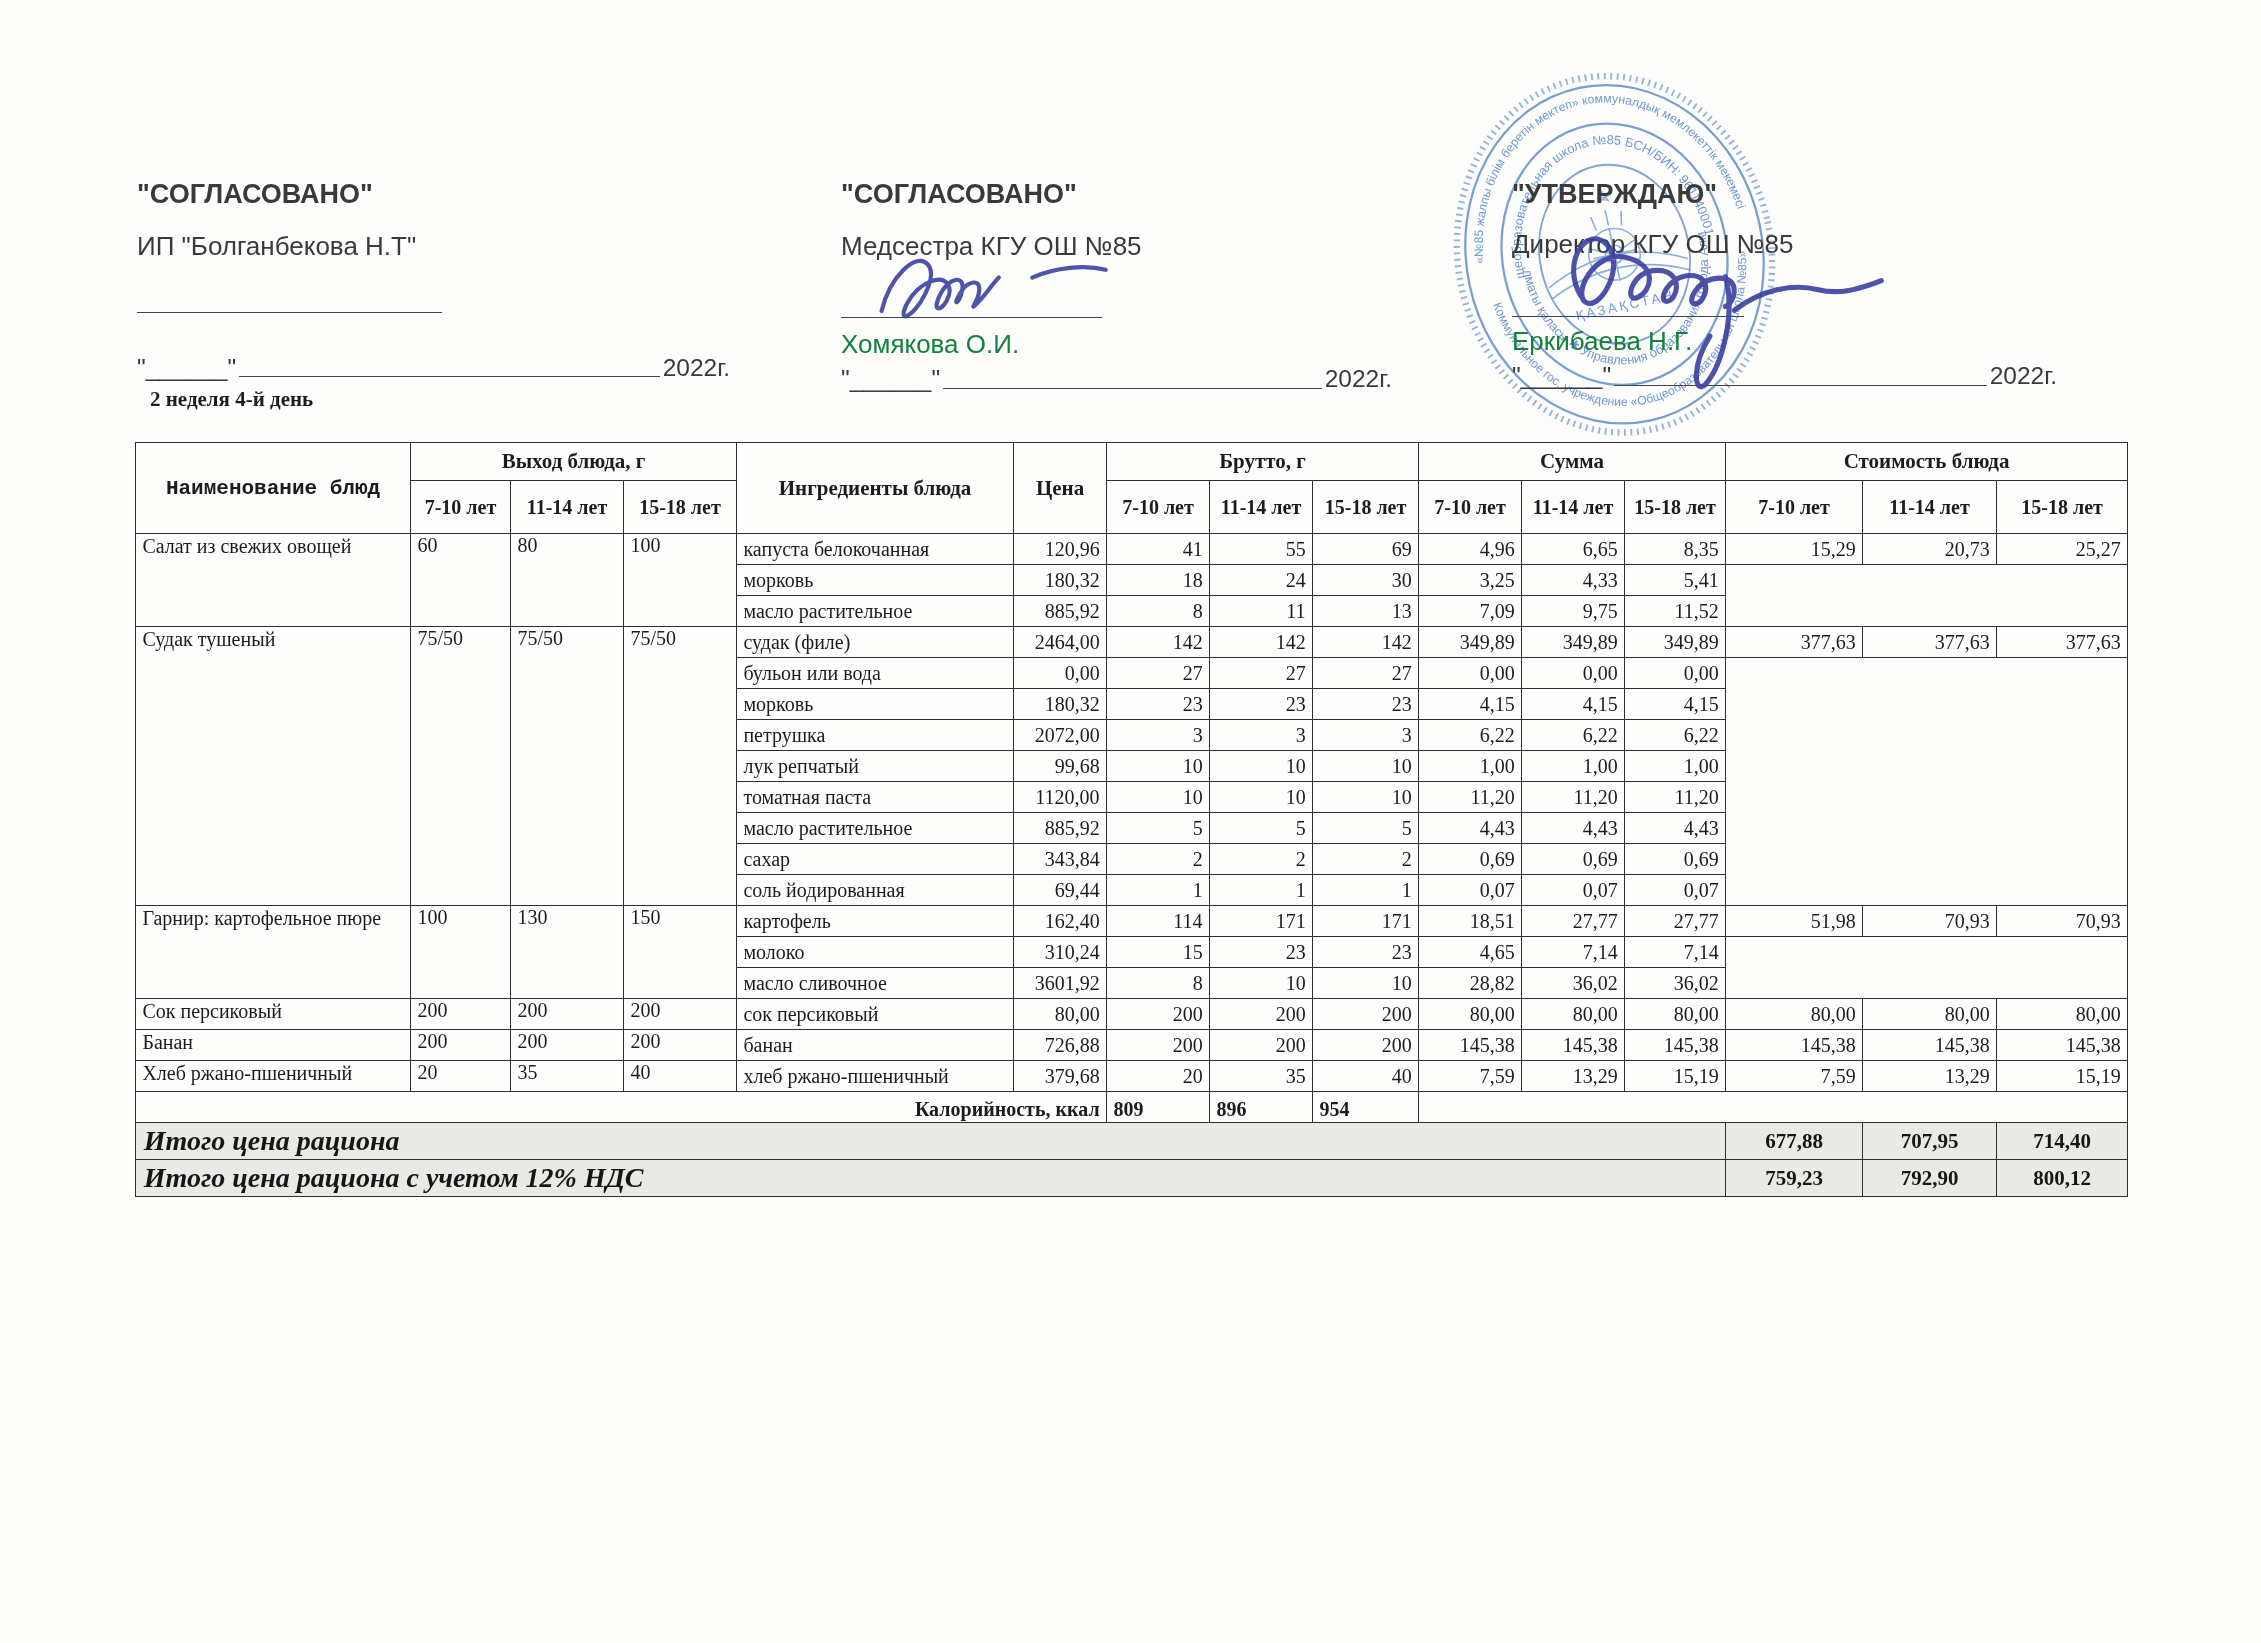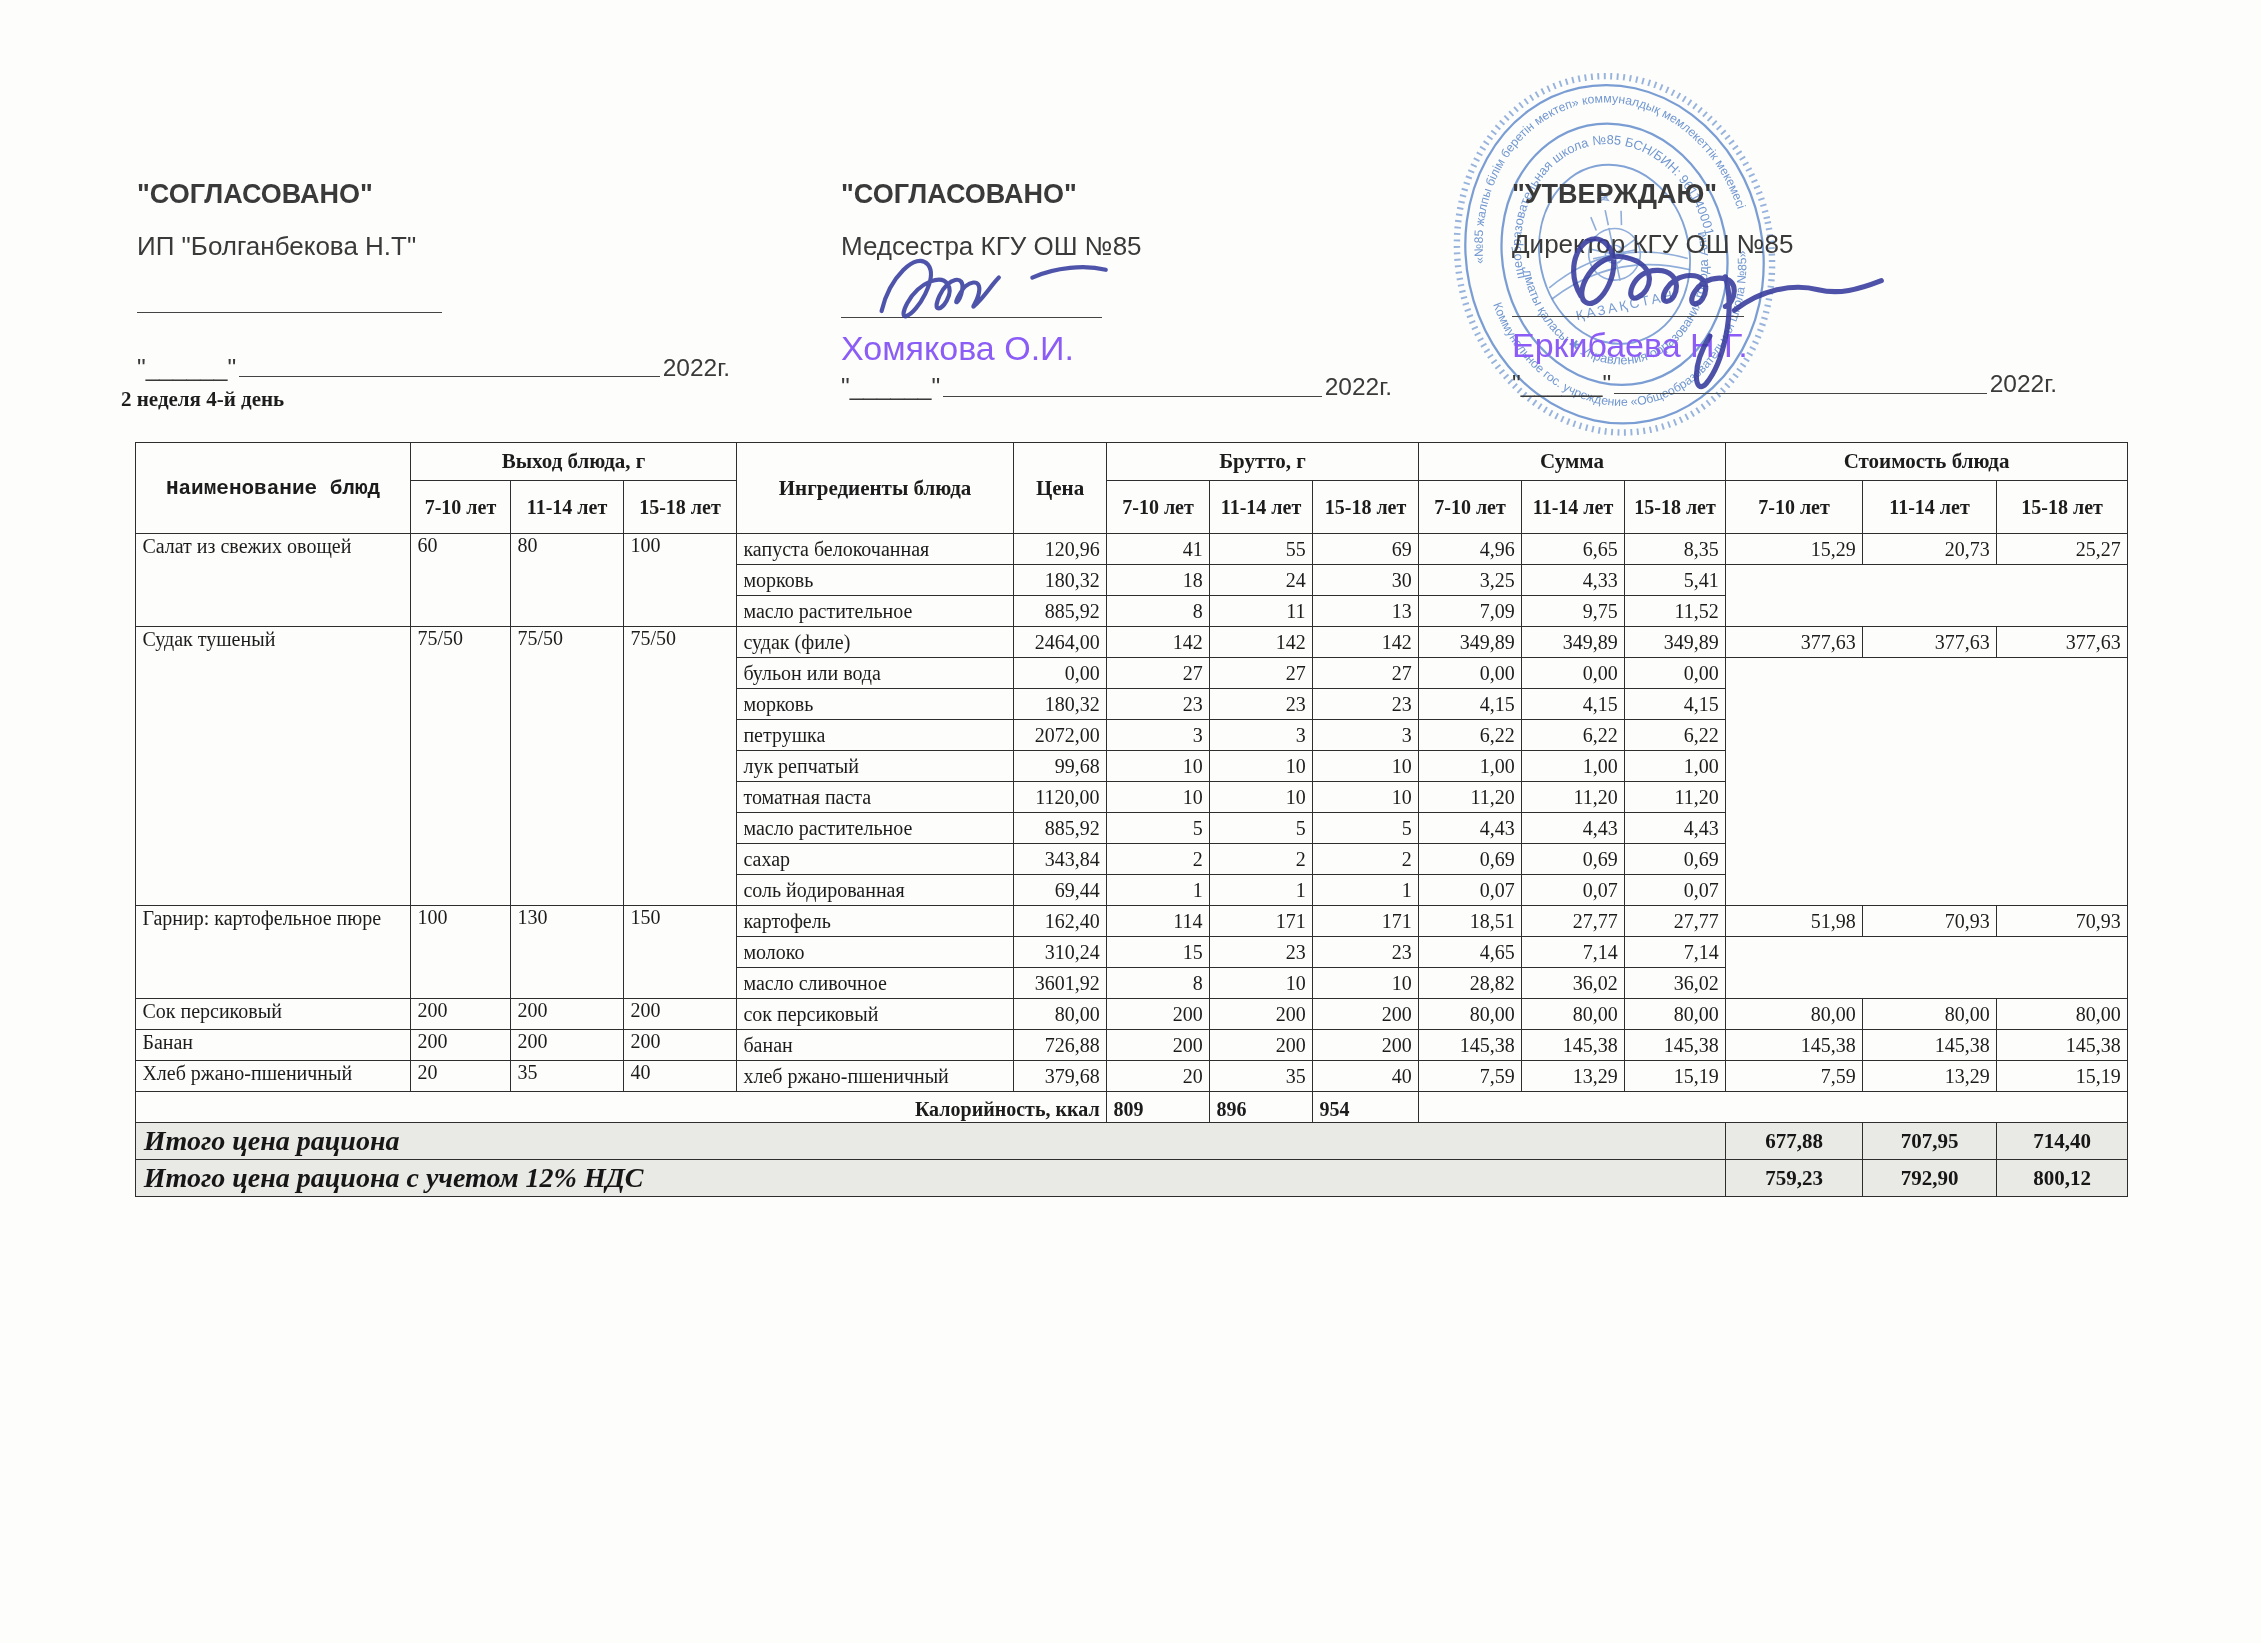"Хомякова О.И." .appr-name { color: #8b5cf6 -> #15803d; font-size: 34px -> 26px }
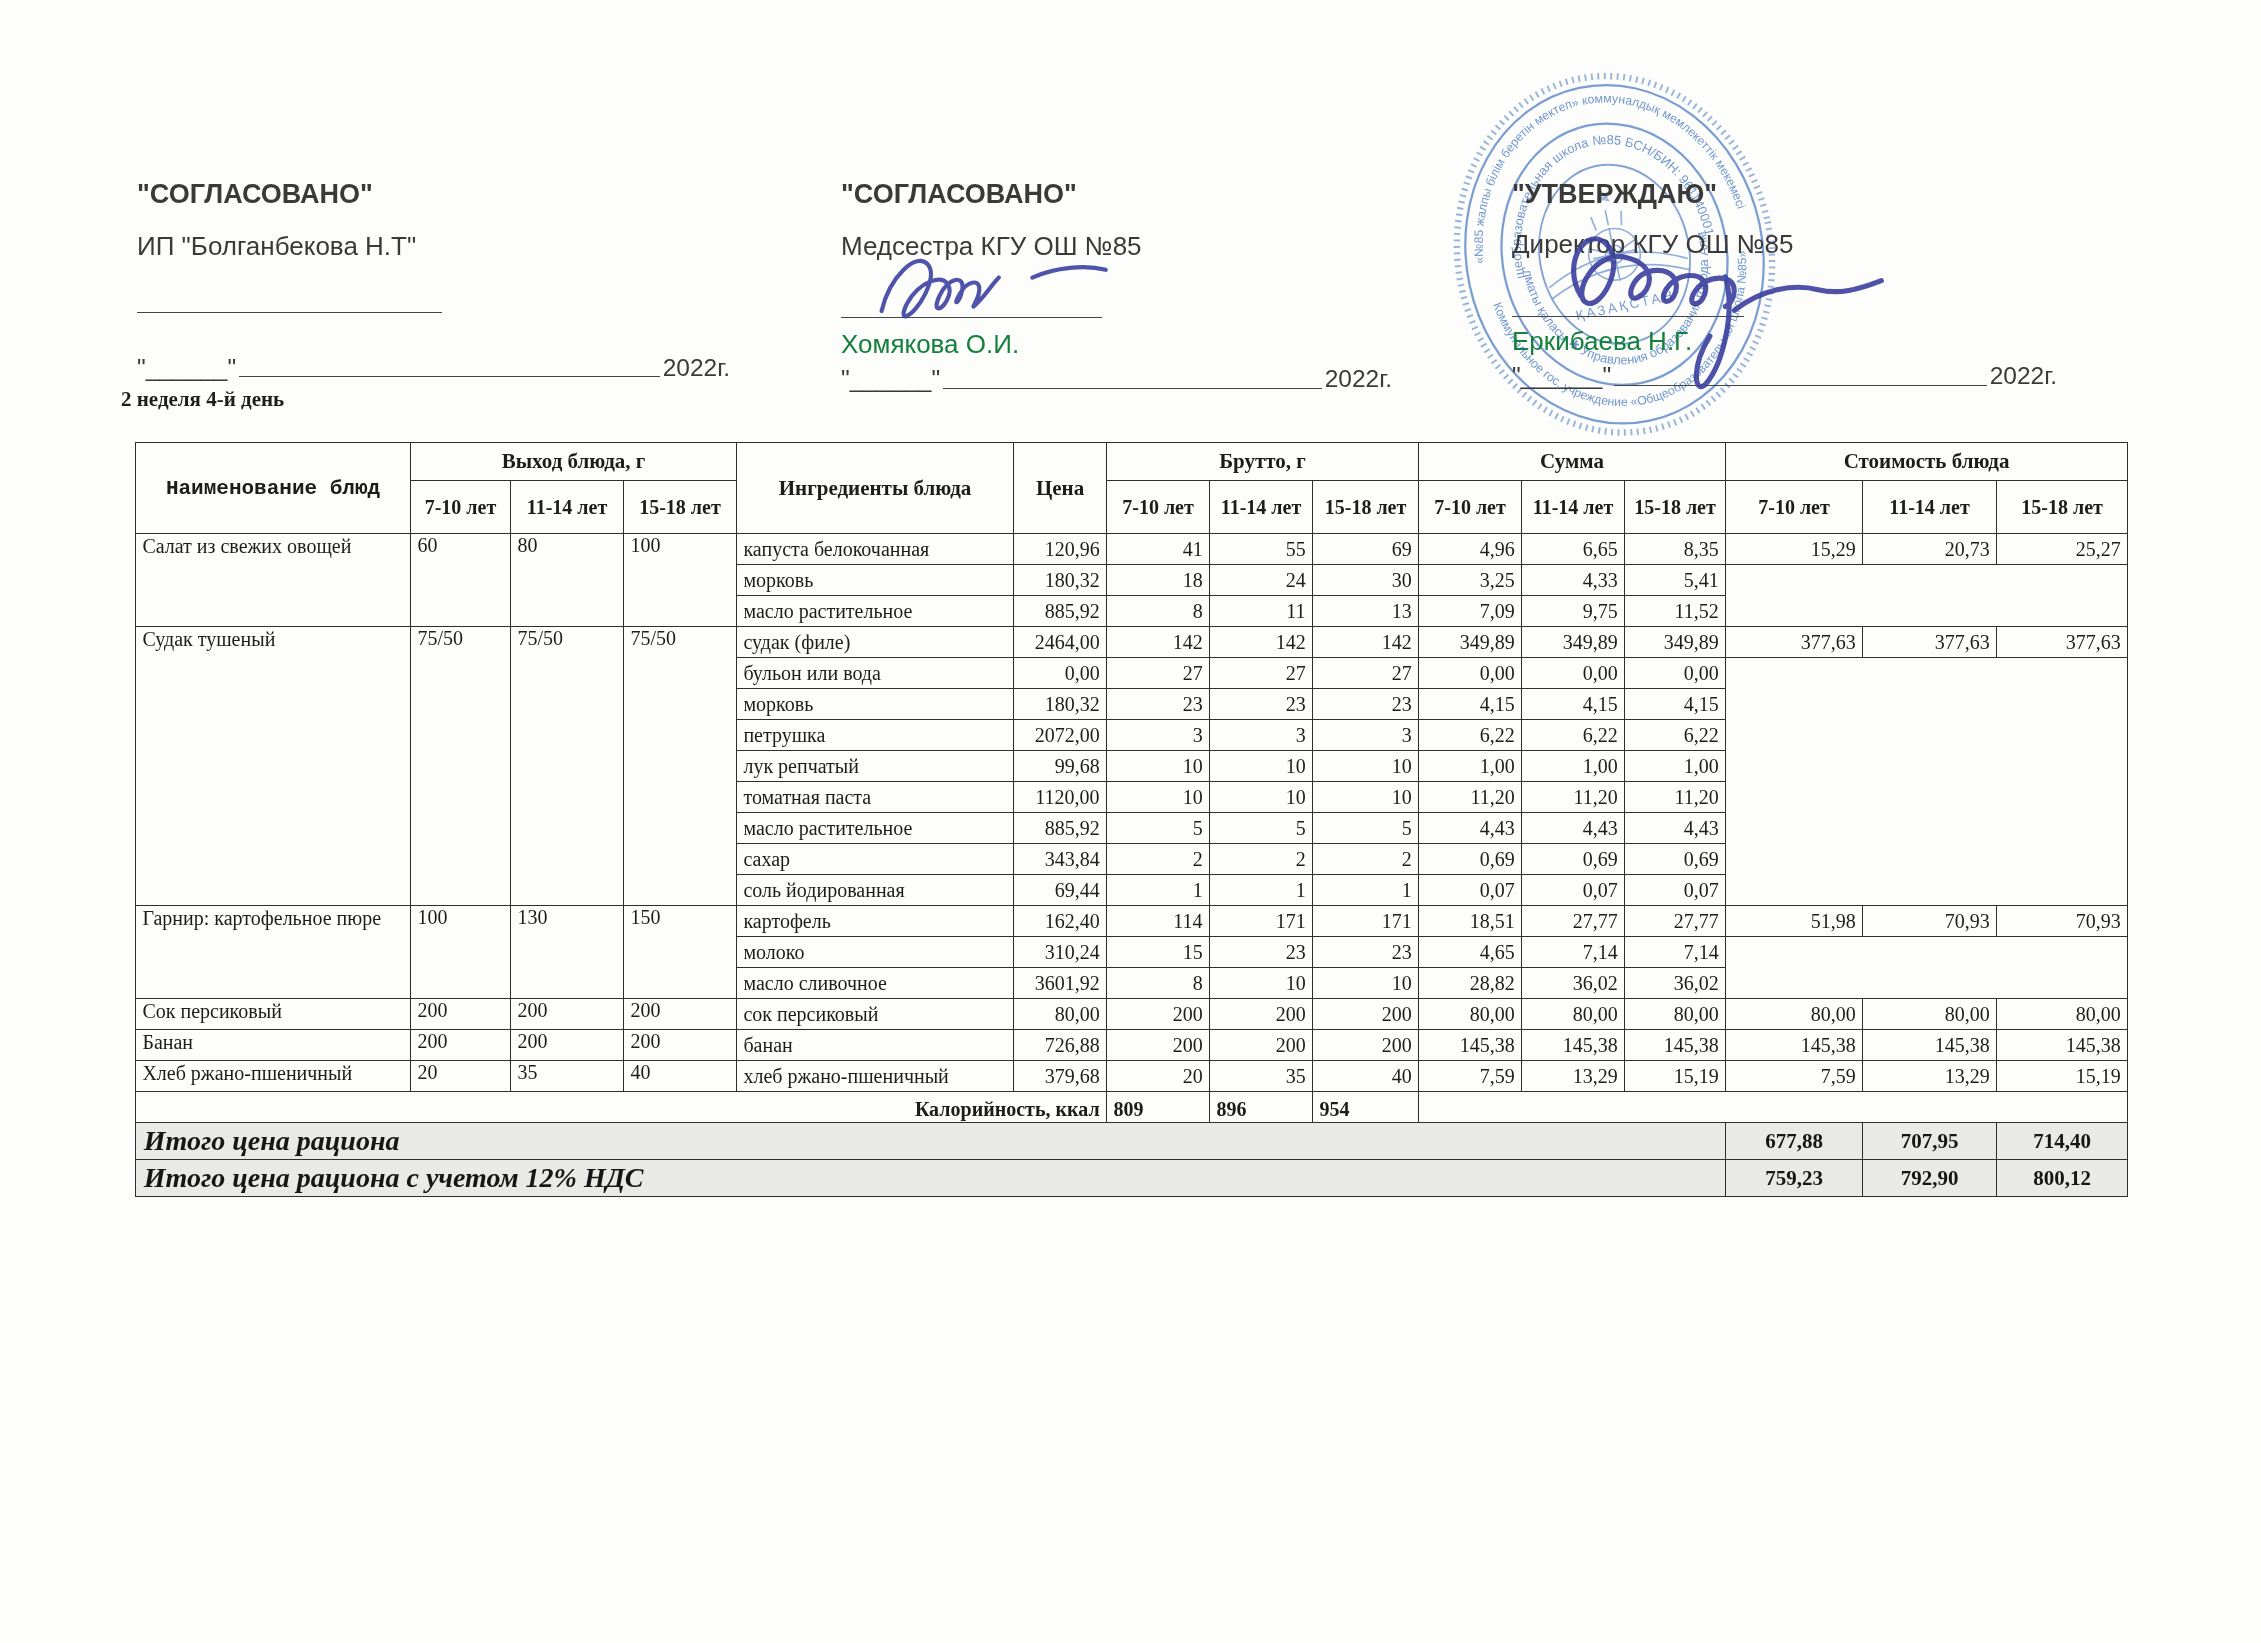"2 неделя 4-й день" div.abs { left: 121px -> 150px }
